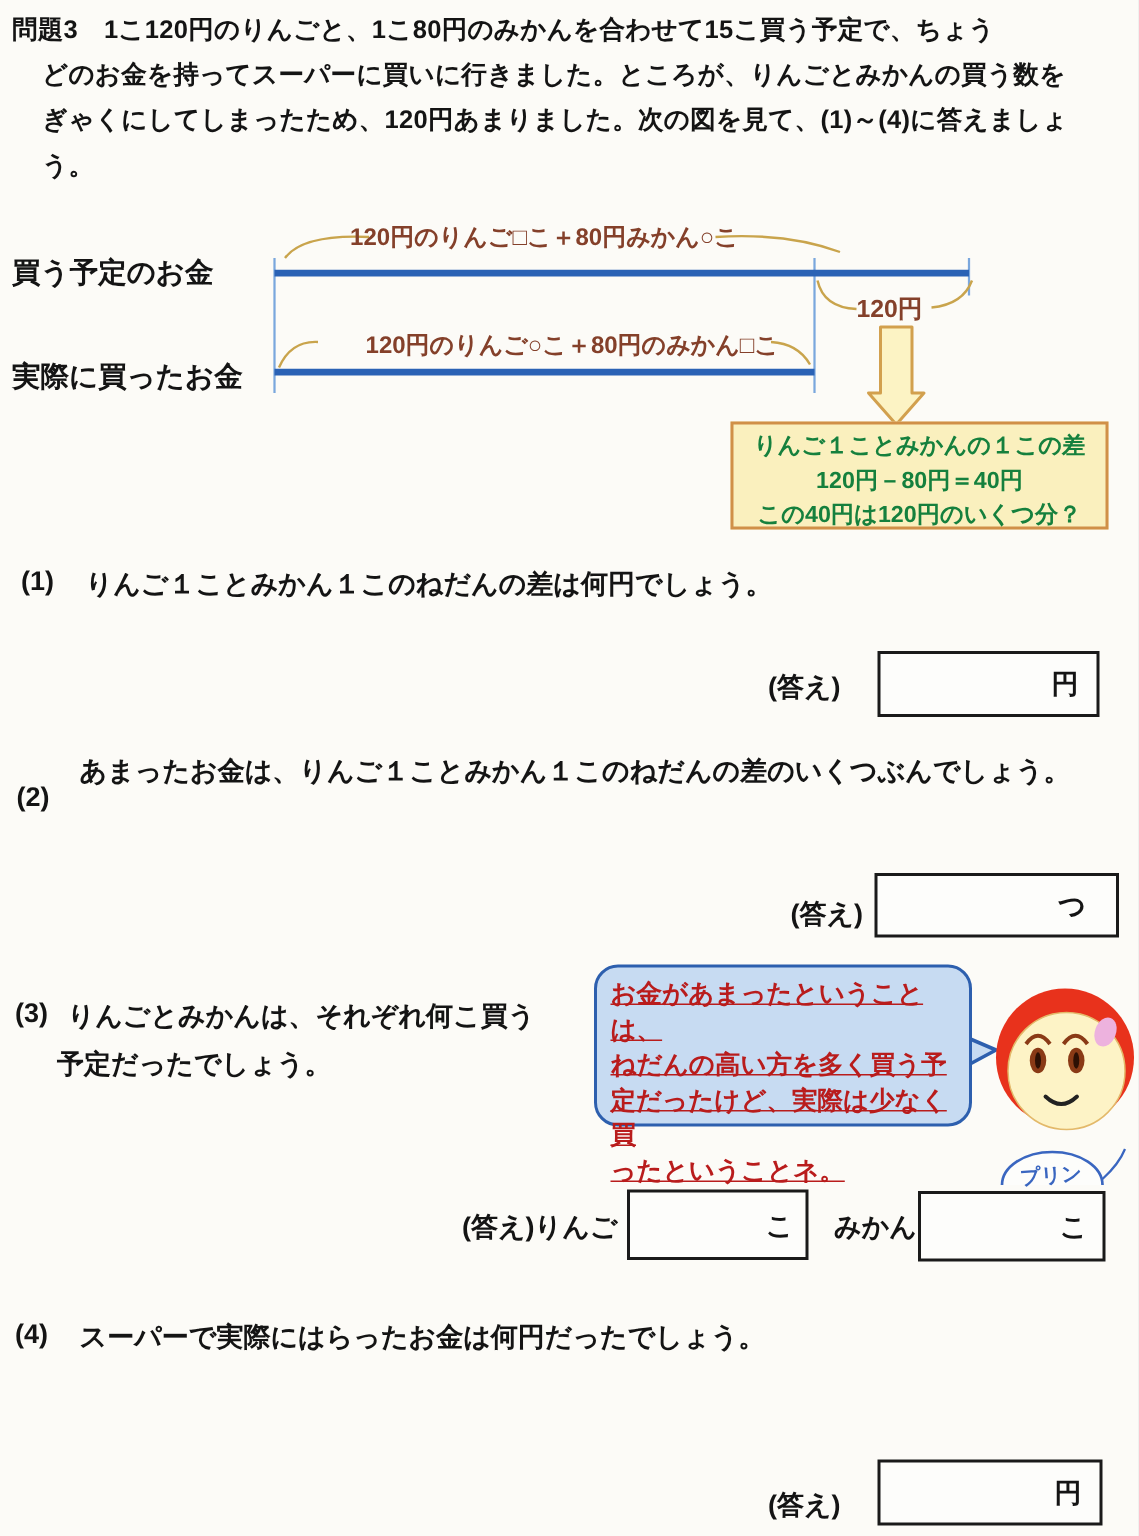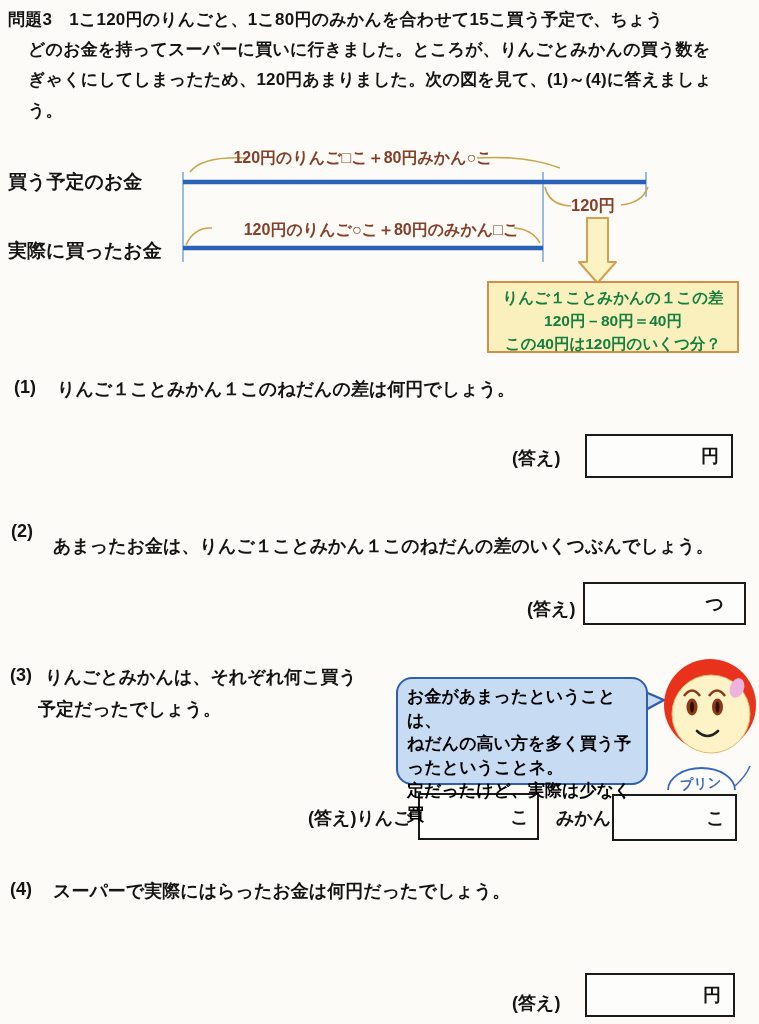"あまったお金は、りんご１ことみかん１このねだんの差のいくつぶんでしょう。" div.abs { top: 534px -> 502px }
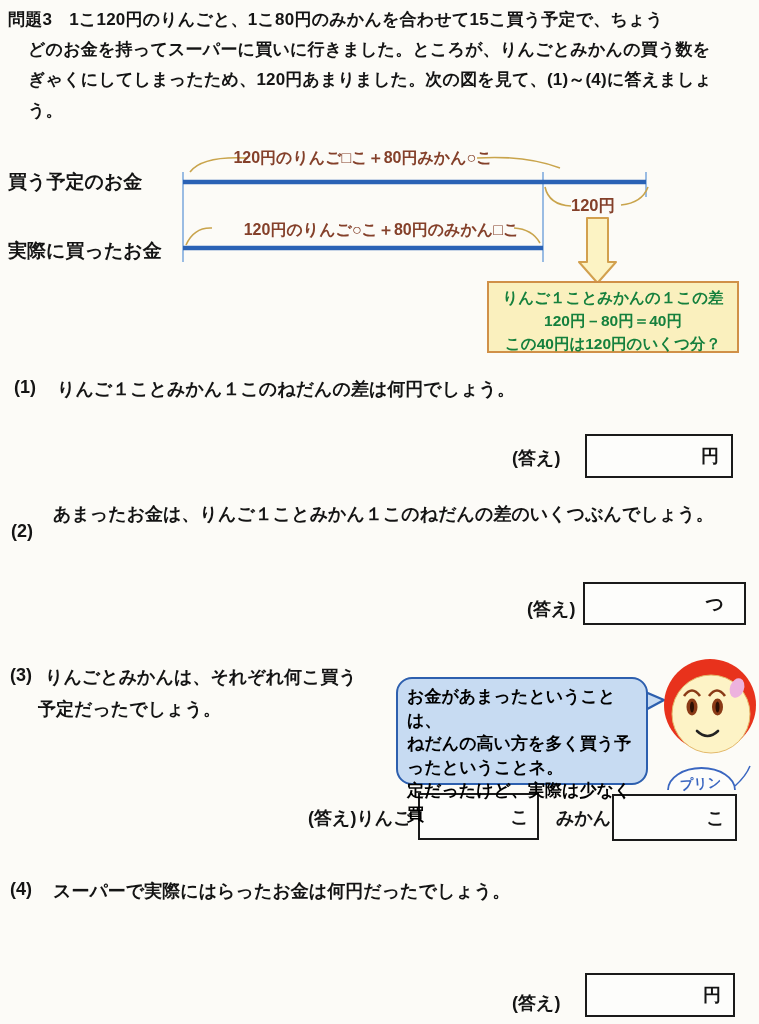"お金があまったということは、" .bubble { color: #000000 -> #b91c1c; text-decoration: none -> underline; top: 677px -> 643px }
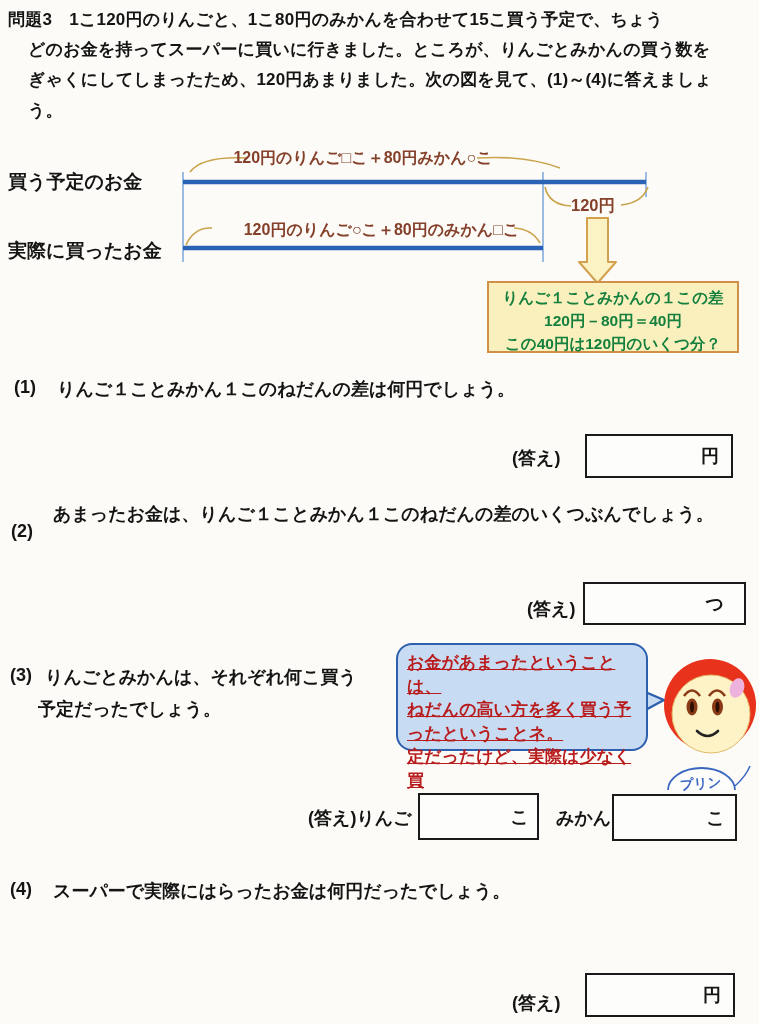"ったということネ。" div { order: before "定だったけど、実際は少なく買" -> after "定だったけど、実際は少なく買" }
